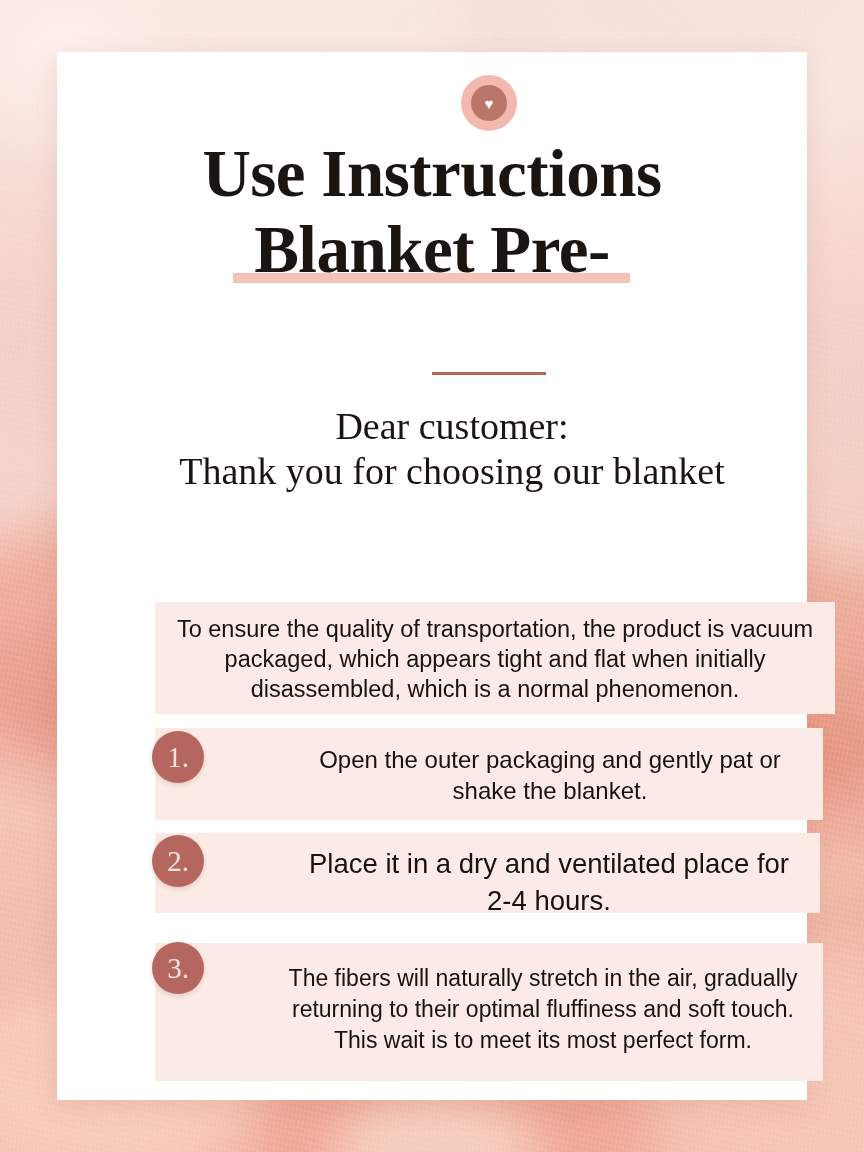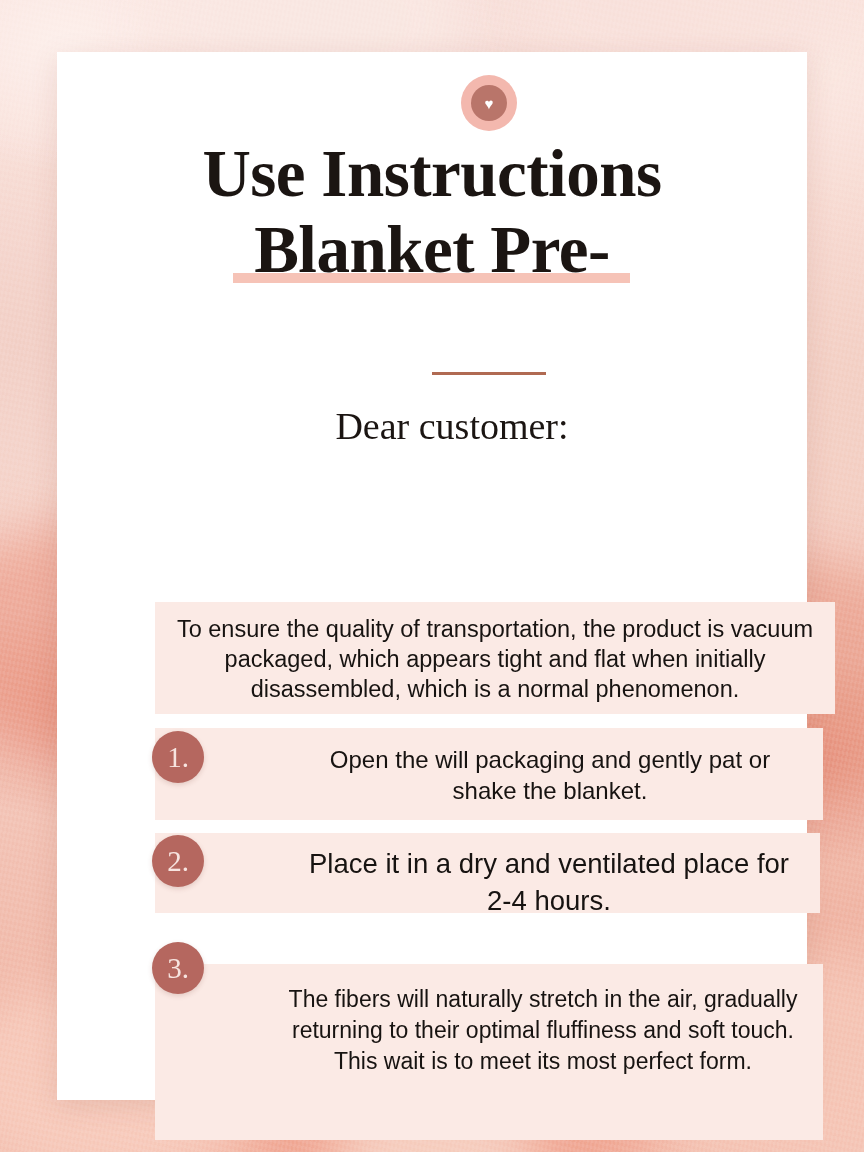"Thank you for choosing our" span.g2 { html: none -> <span>Thank you for choosing our blanket</span> }
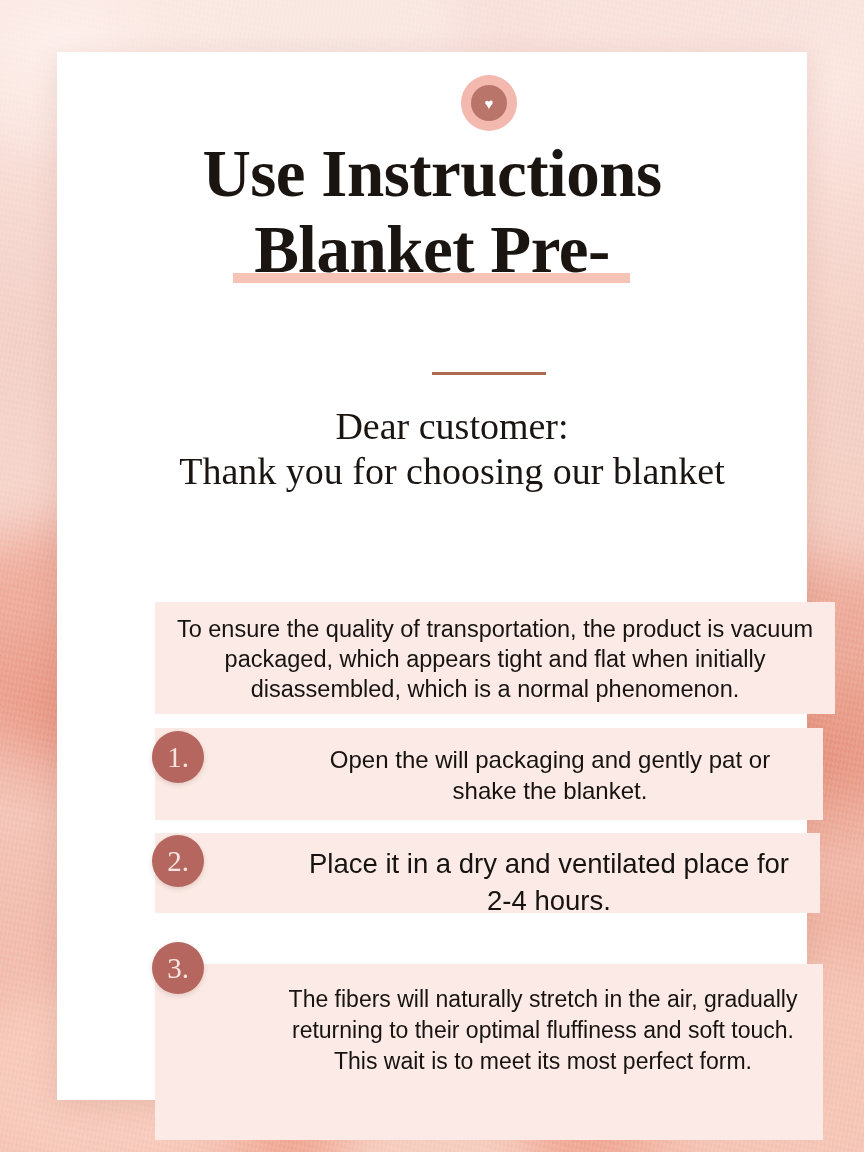"Open the will packaging and" div.step-text { text: will -> outer }
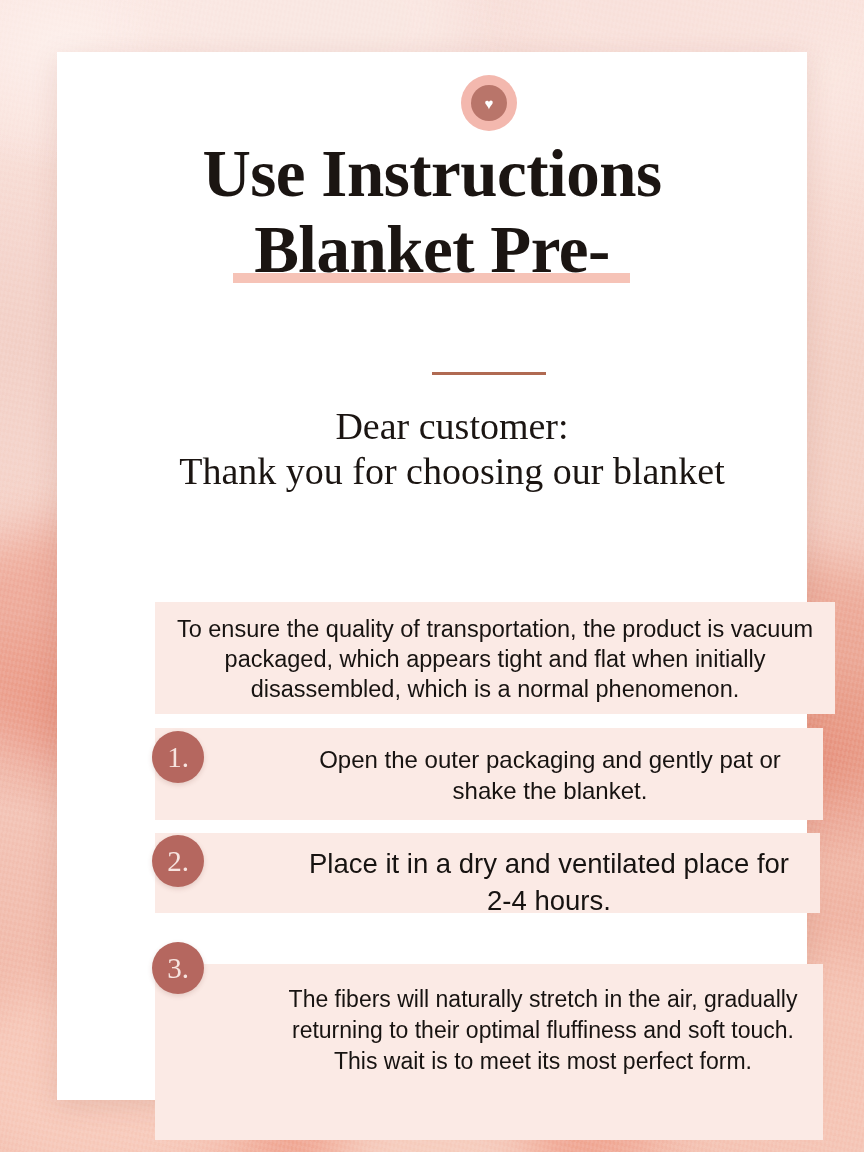"The fibers will naturally stretch" #step3-band { height: 176px -> 138px; top: 912px -> 891px }
